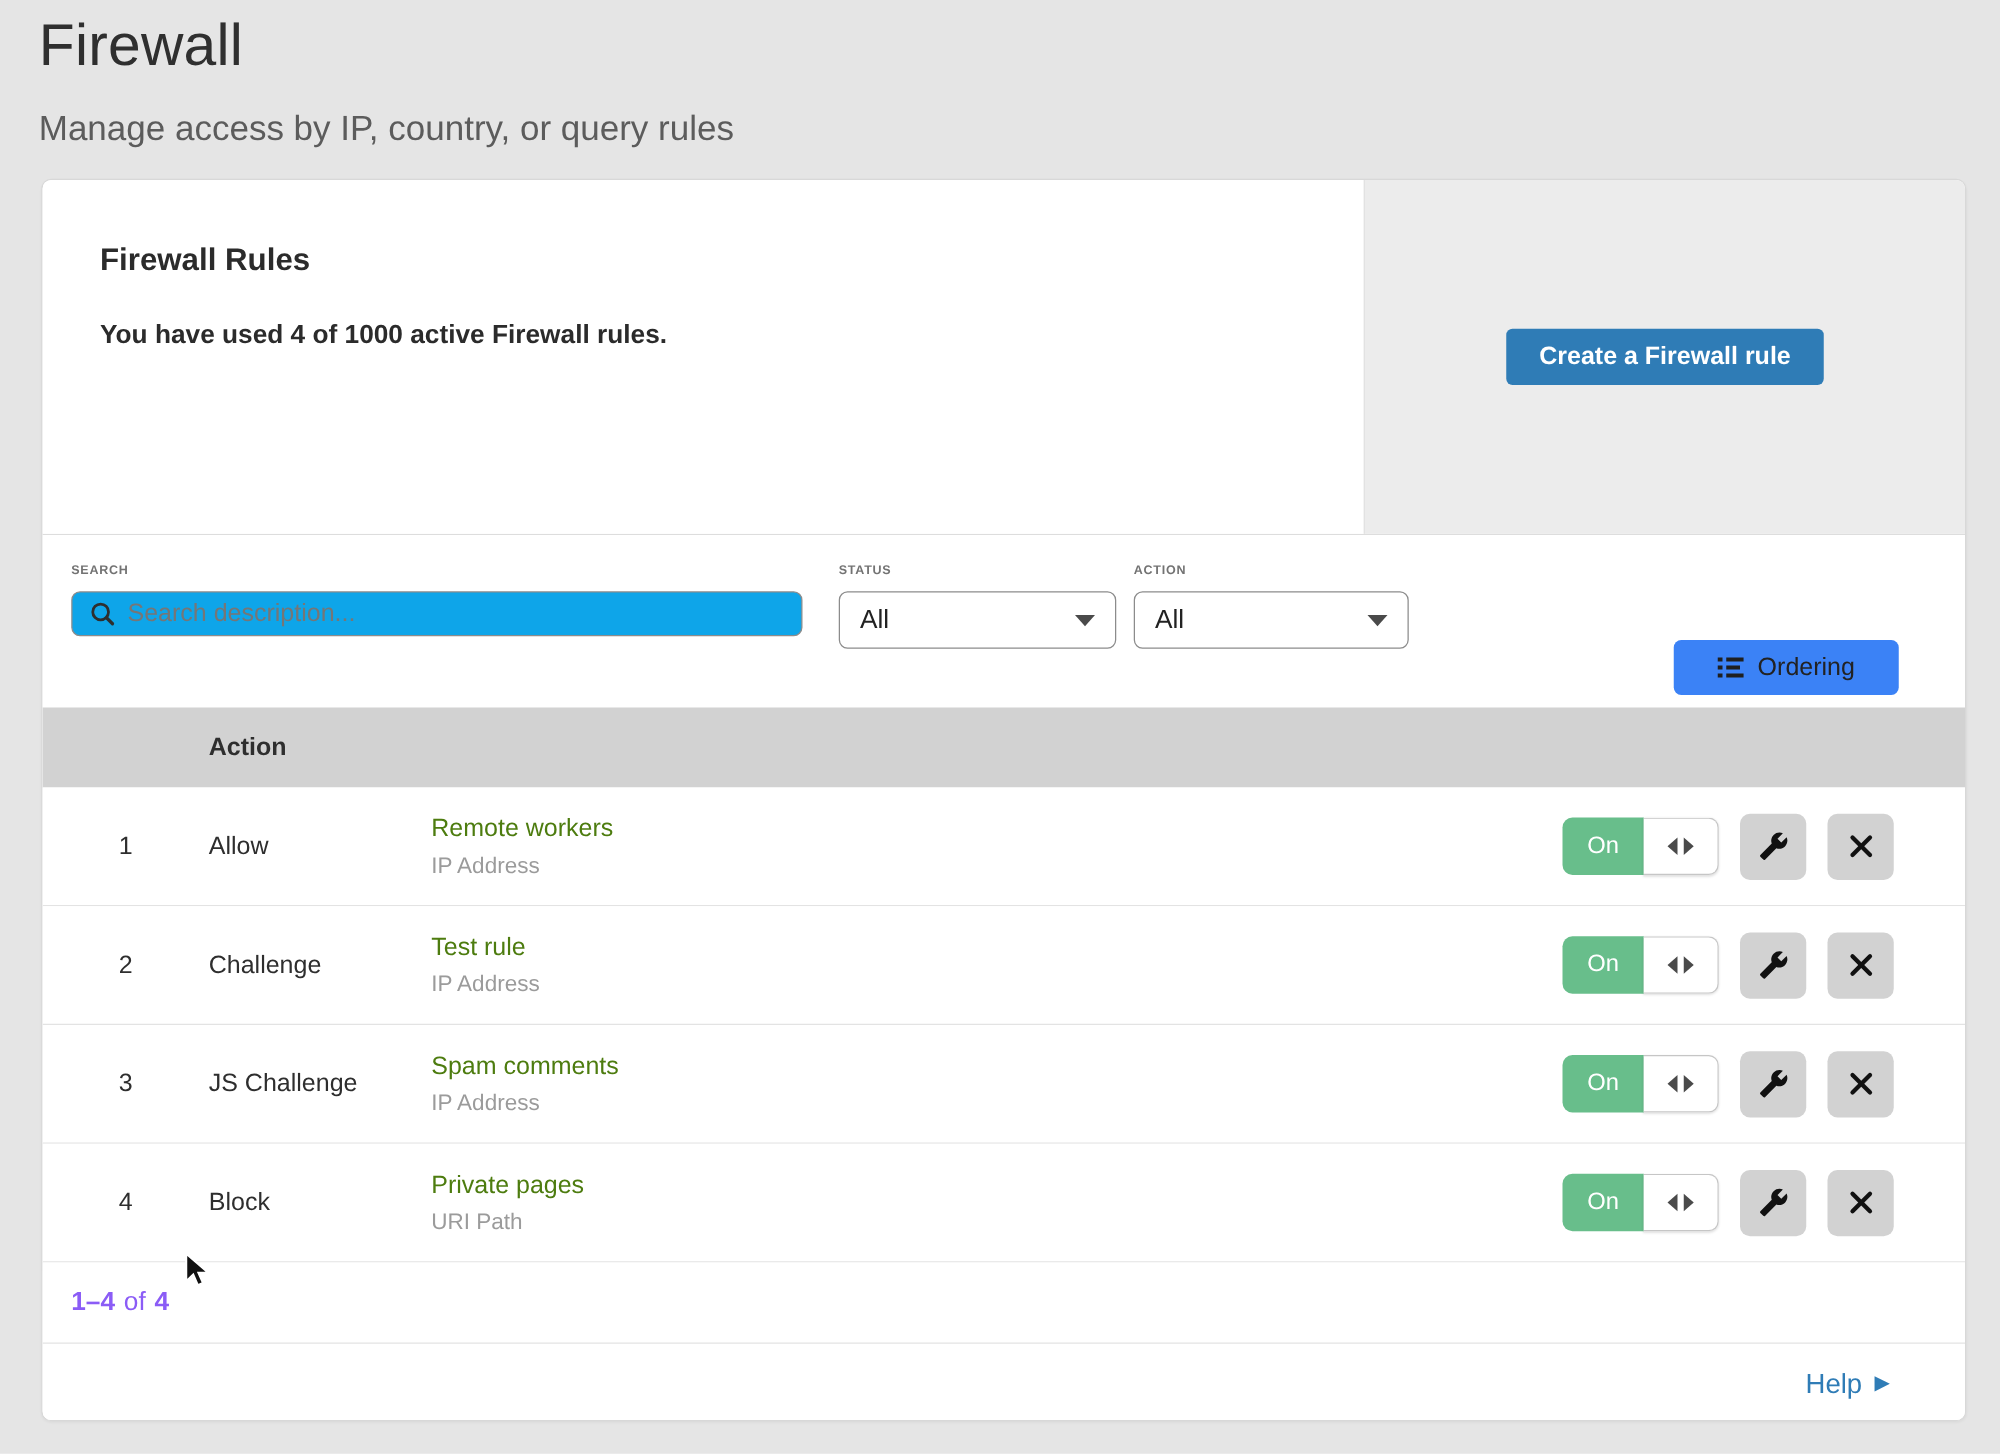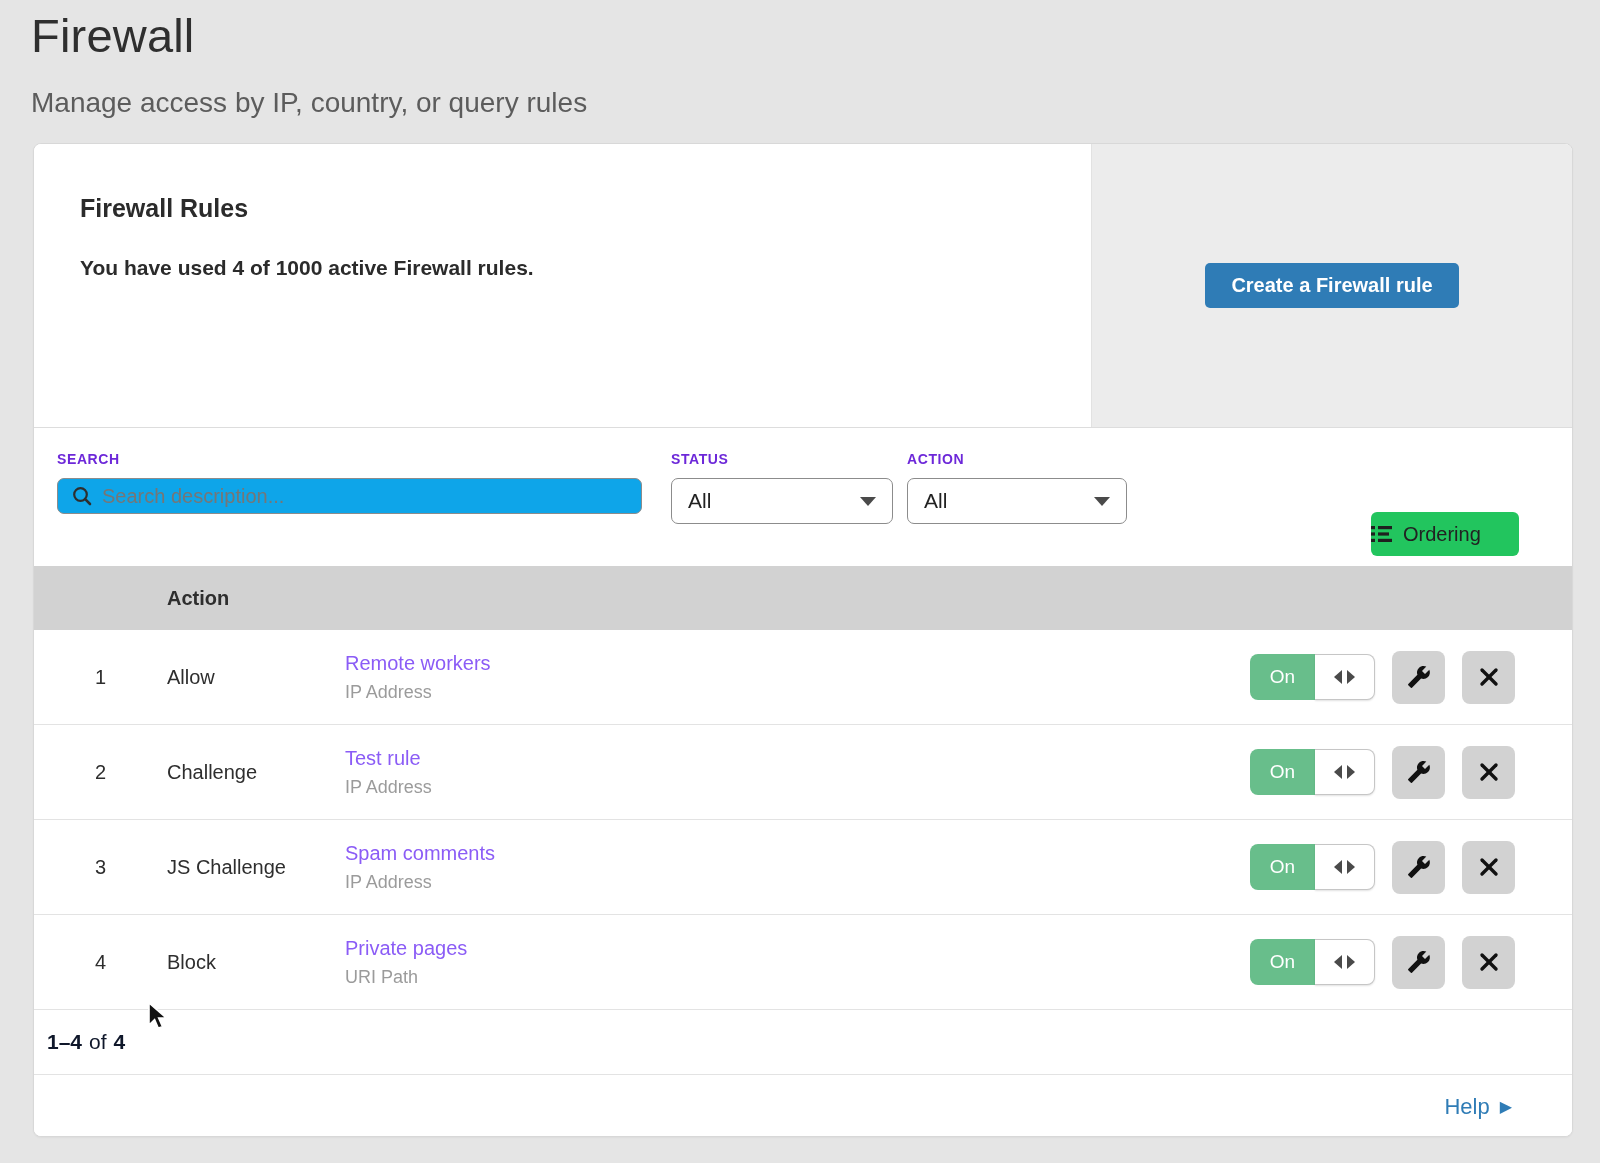"SEARCH" .filter-label { color: #6d28d9 -> #737373; font-size: 14px -> 10px }
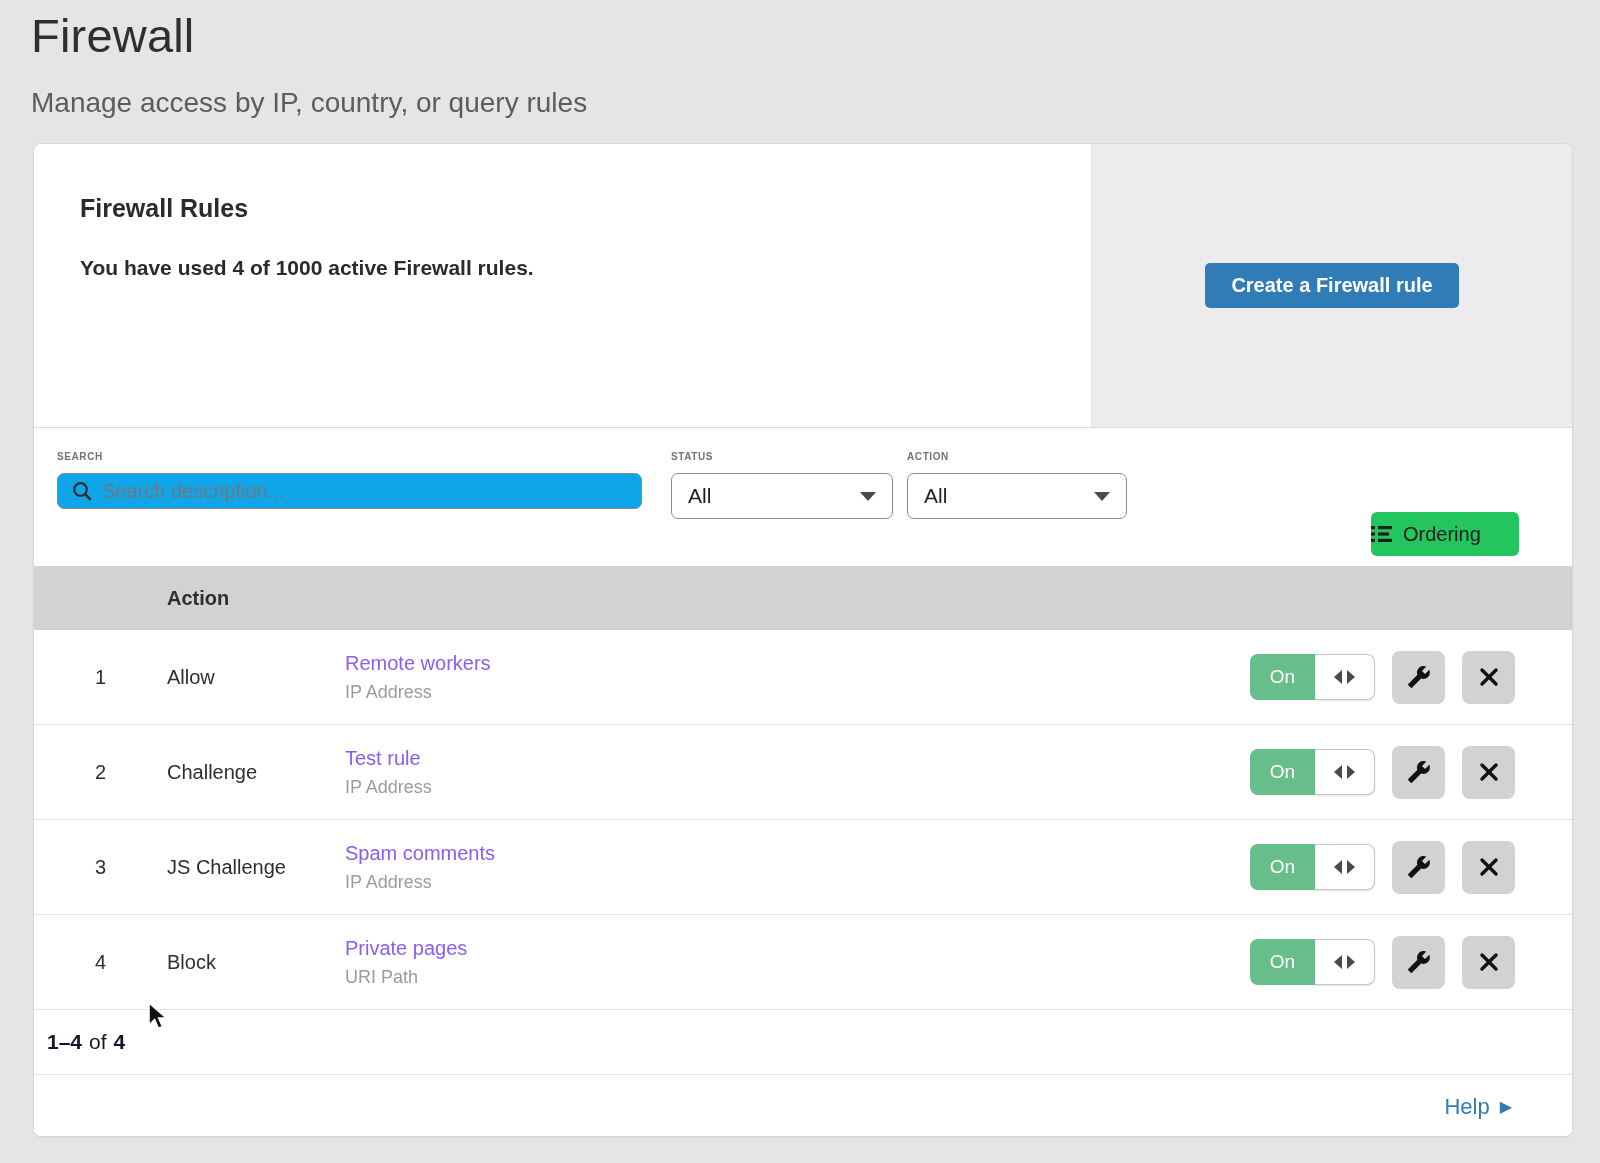"Ordering" .ordering-btn { background: #22c55e -> #3b82f6; justify-content: none -> center; width: 148px -> 180px }
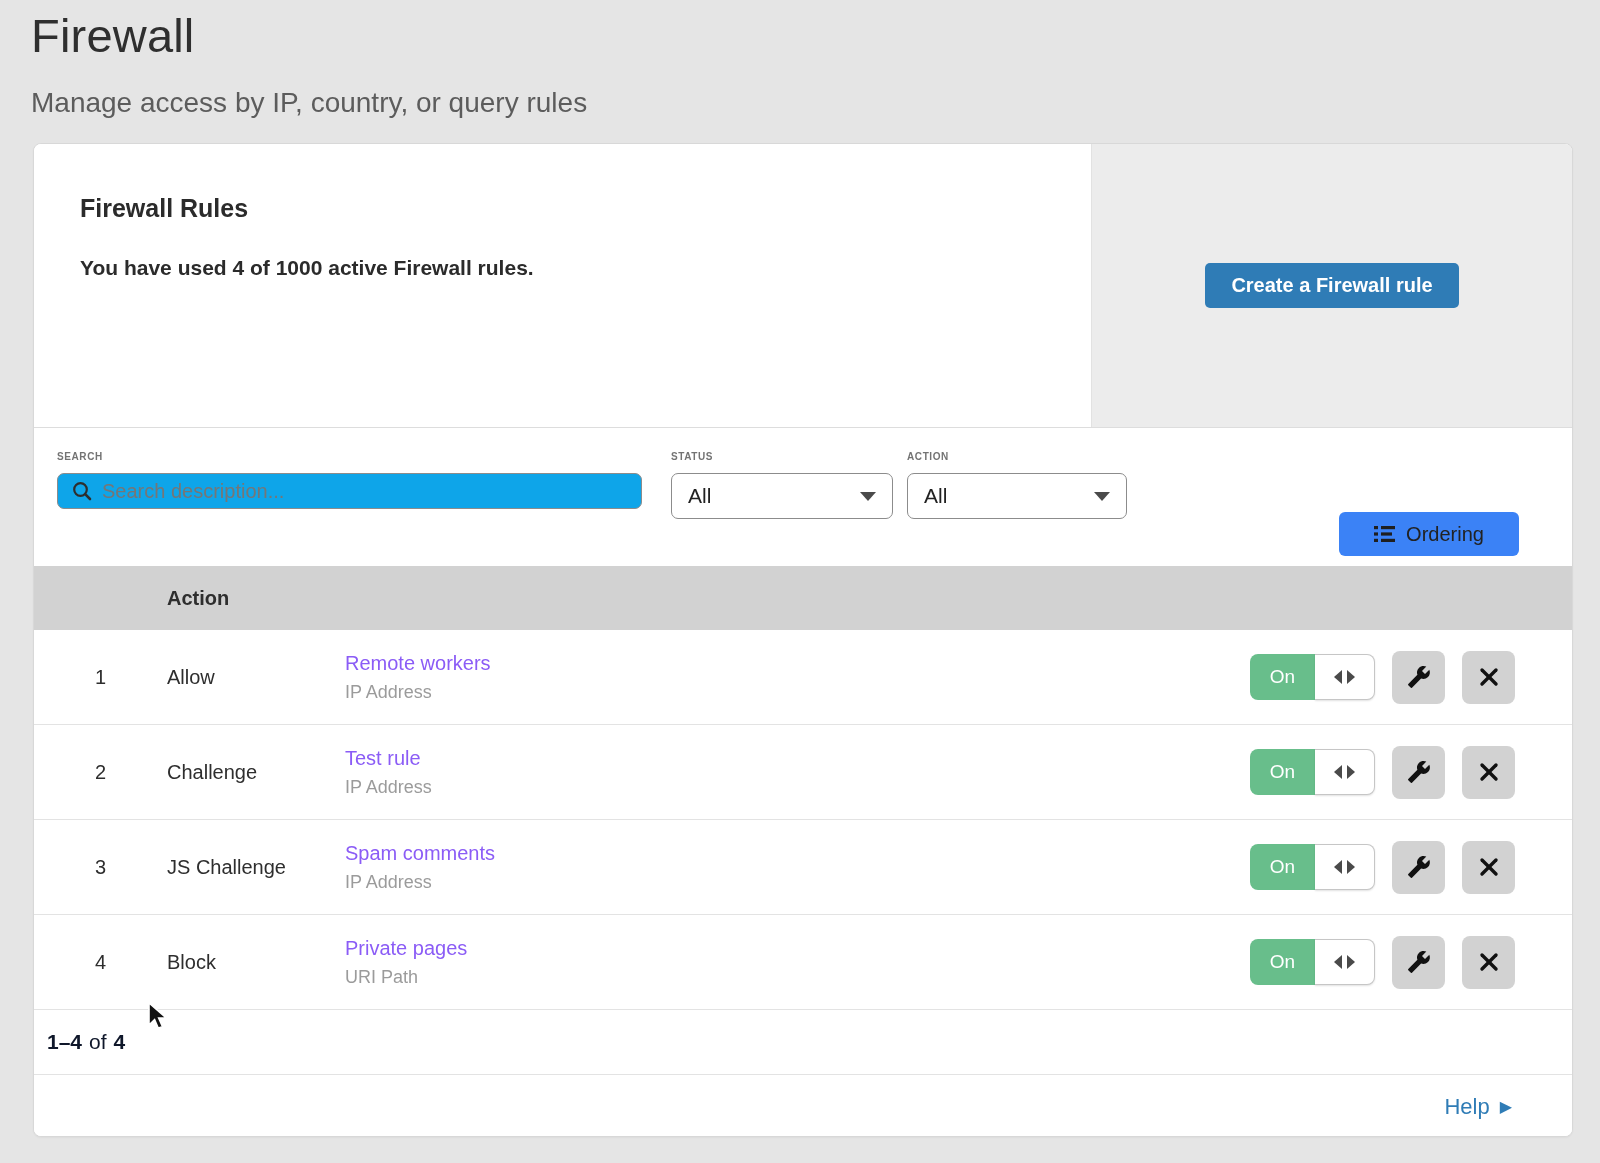"Remote workers" .desc-main { color: #8b5cf6 -> #4d7c0f }
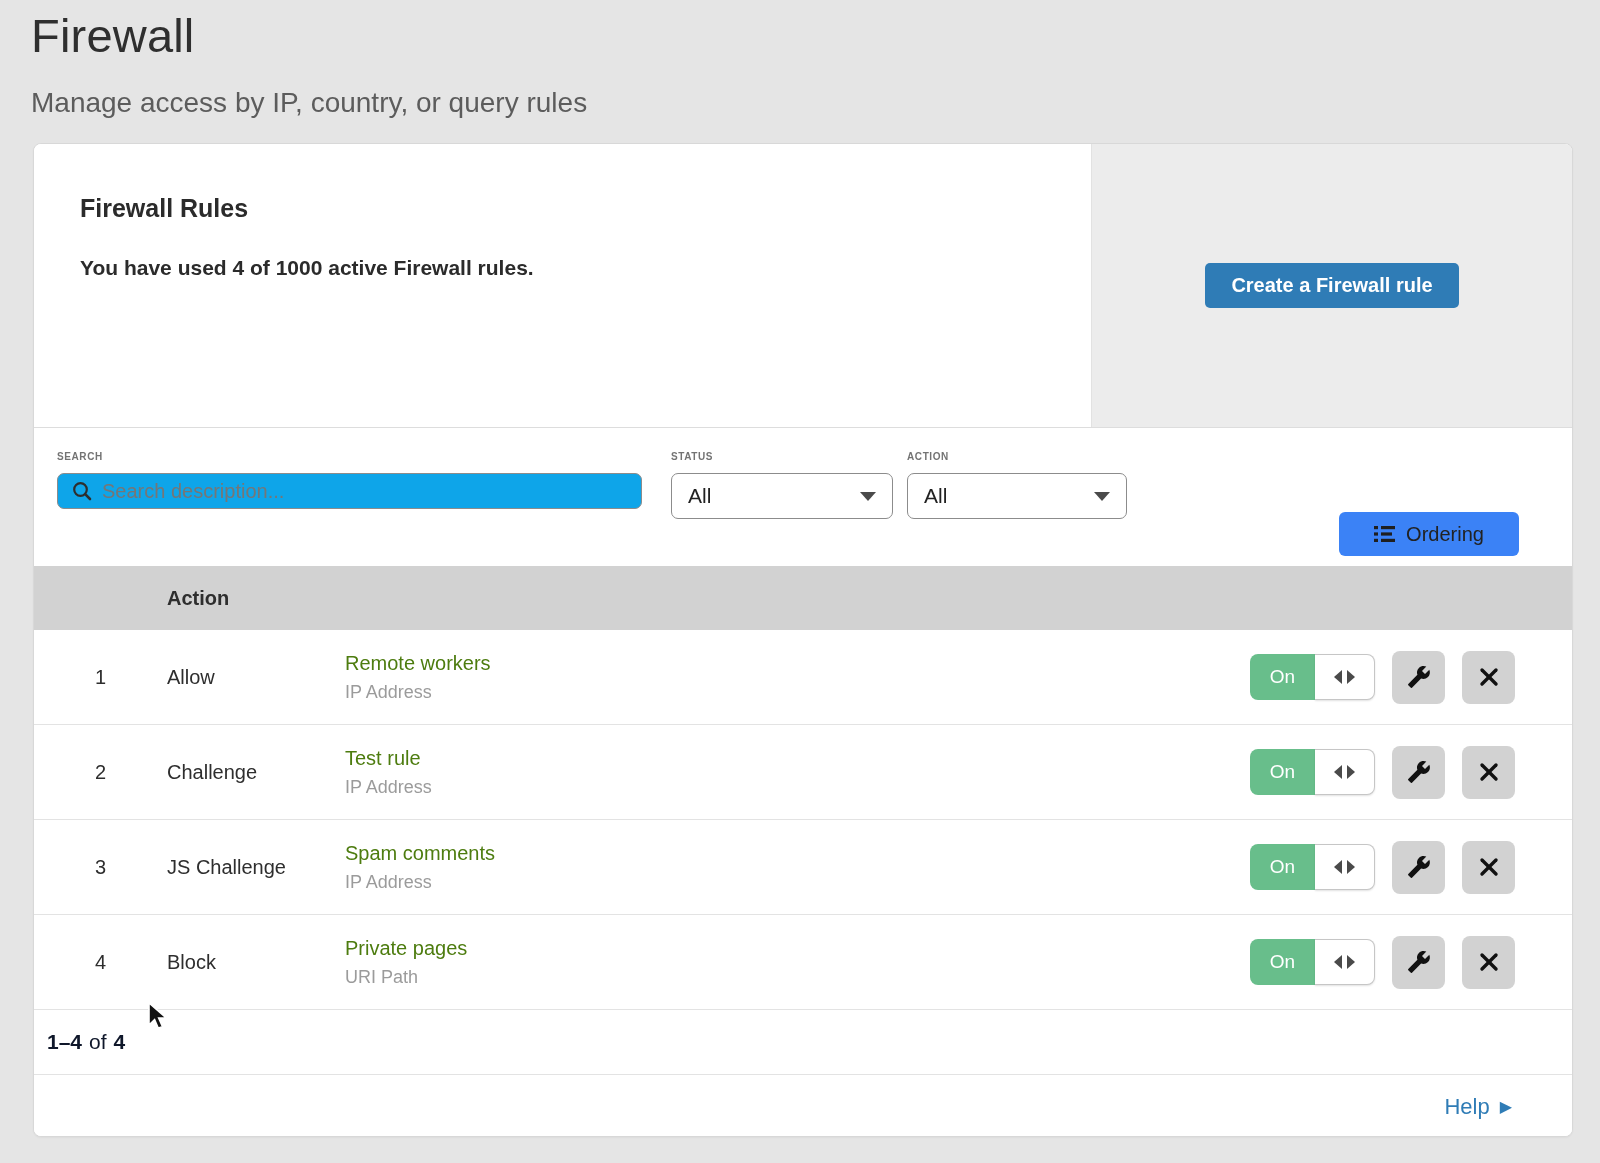"1–4" .pagination { color: #0f172a -> #8b5cf6; padding-left: 13px -> 23px }
